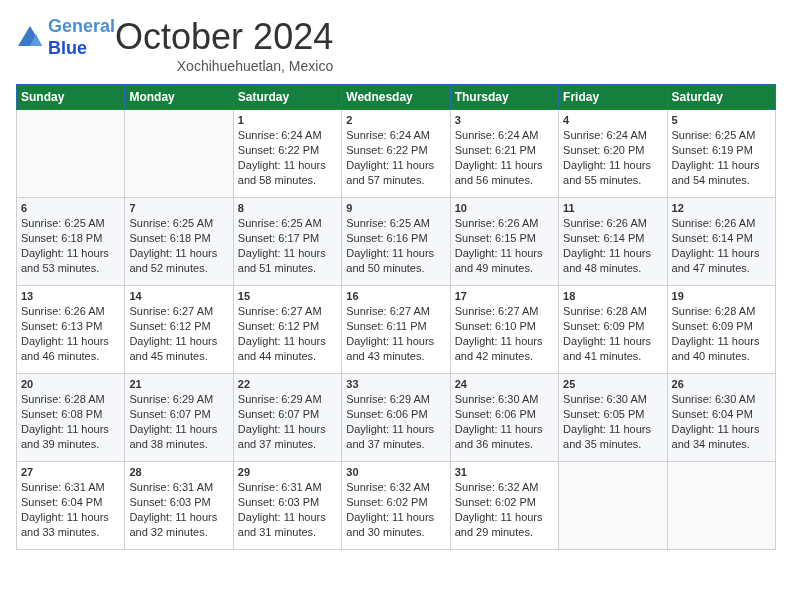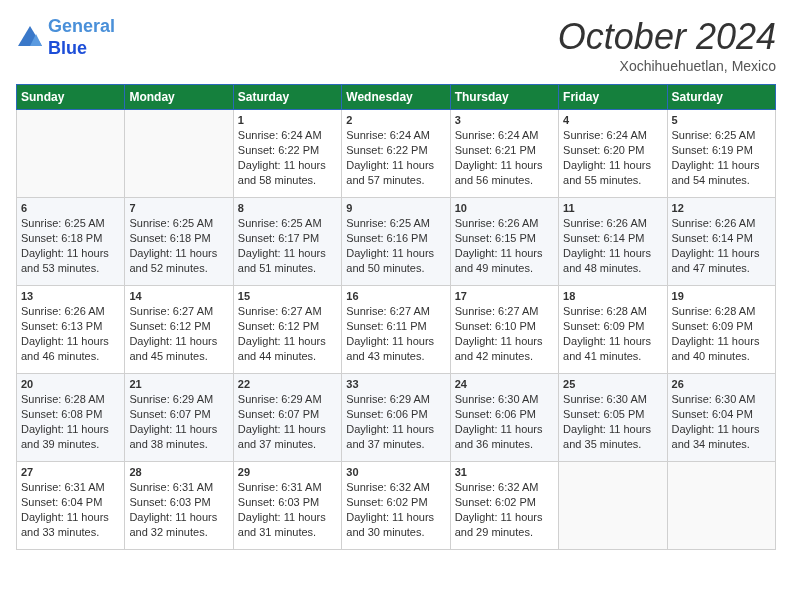"General" .header { justify-content: space-between -> flex-start }
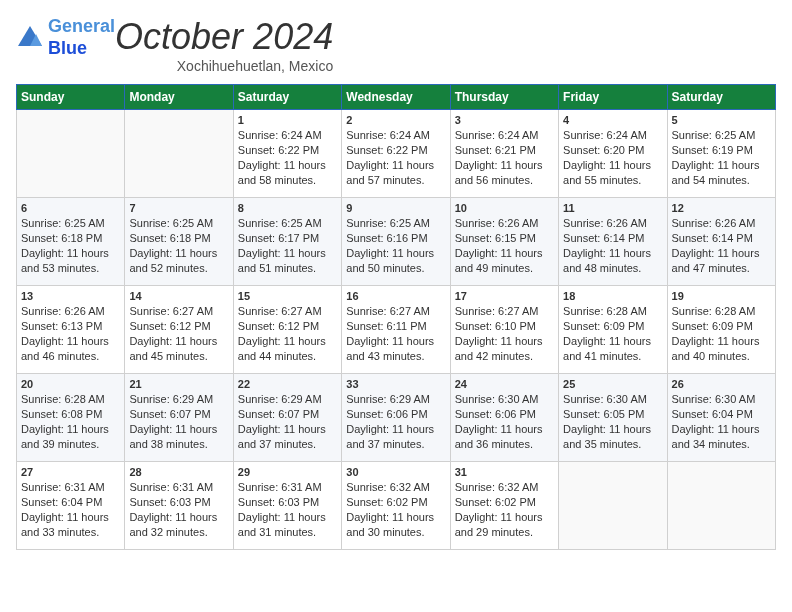"October 2024" .month-title { font-style: italic -> none }
